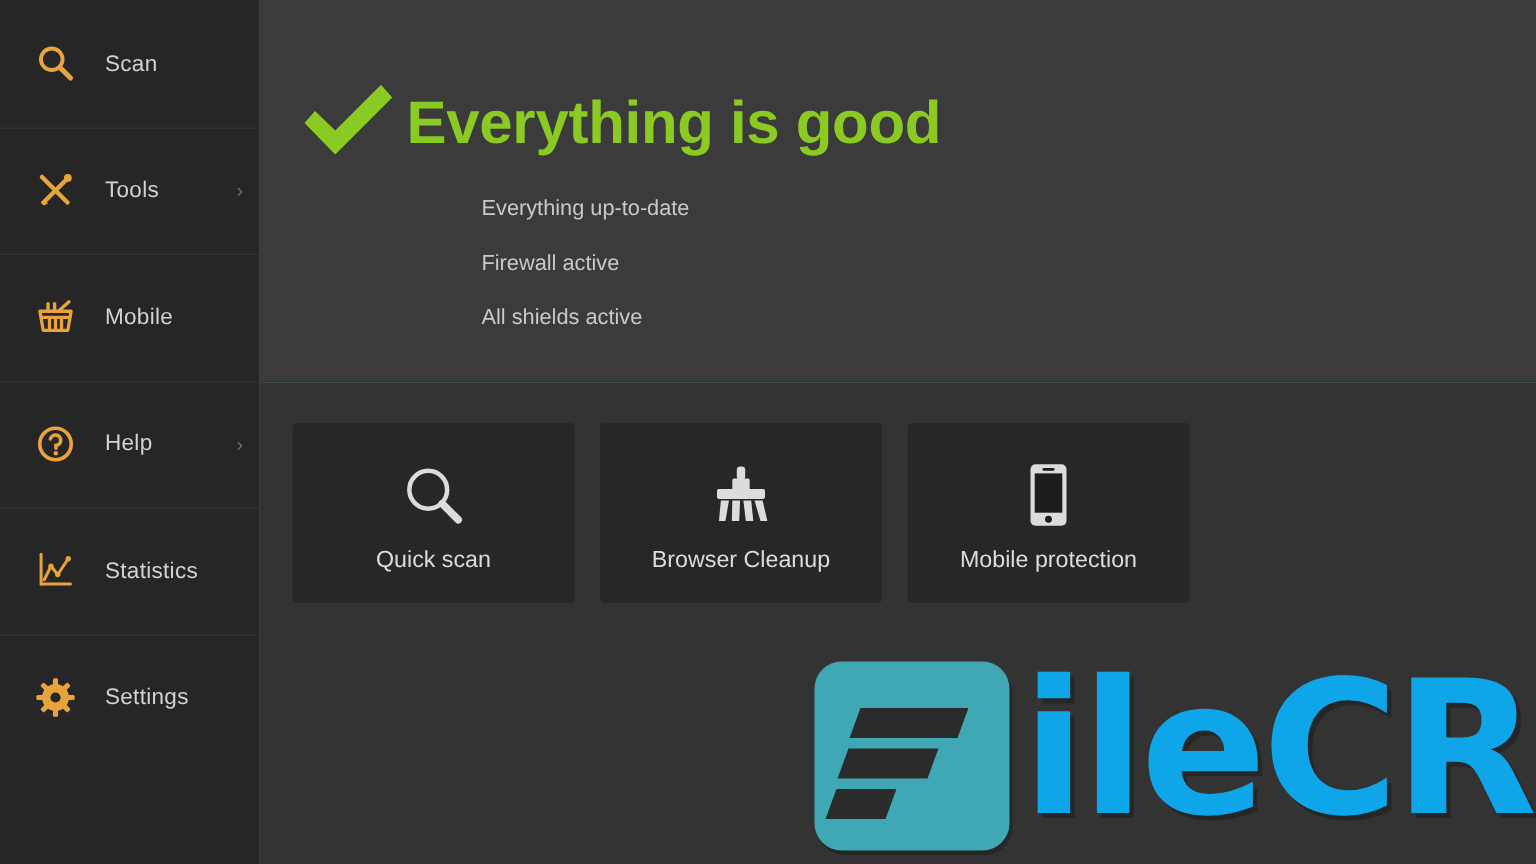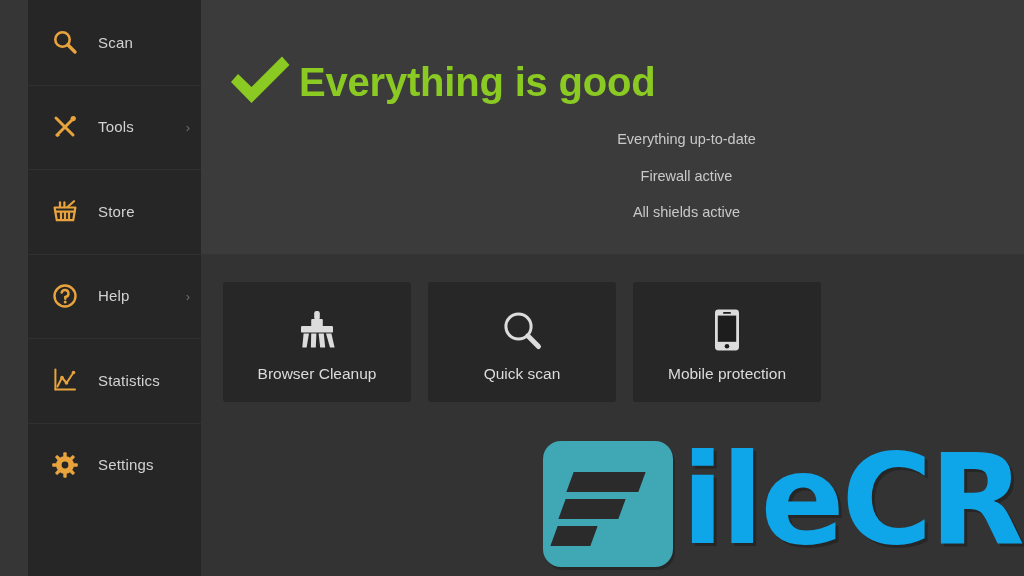"Scan" #app { padding-left: 28px -> none }
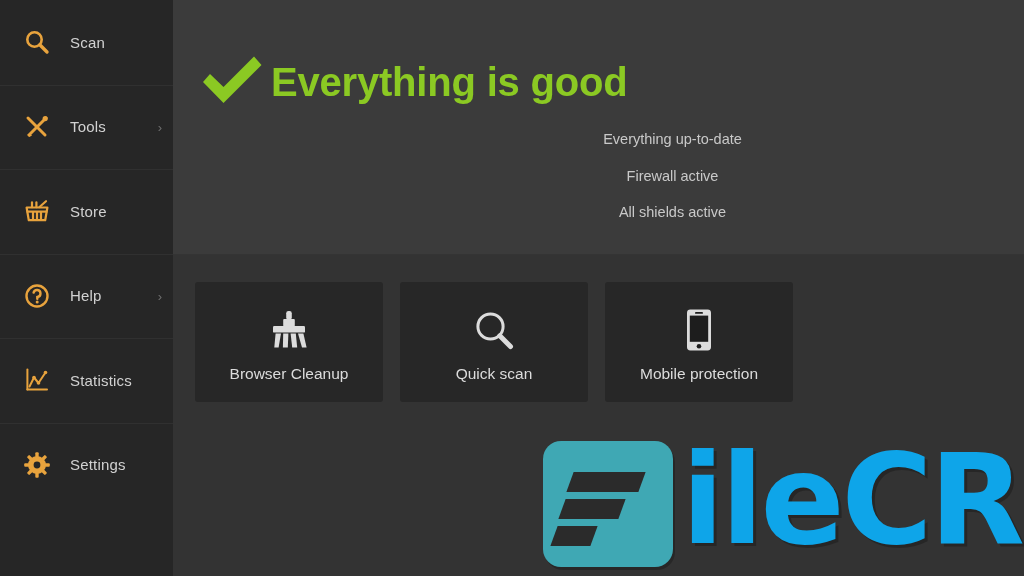"Everything up-to-date" #status-list { text-align: center -> none }
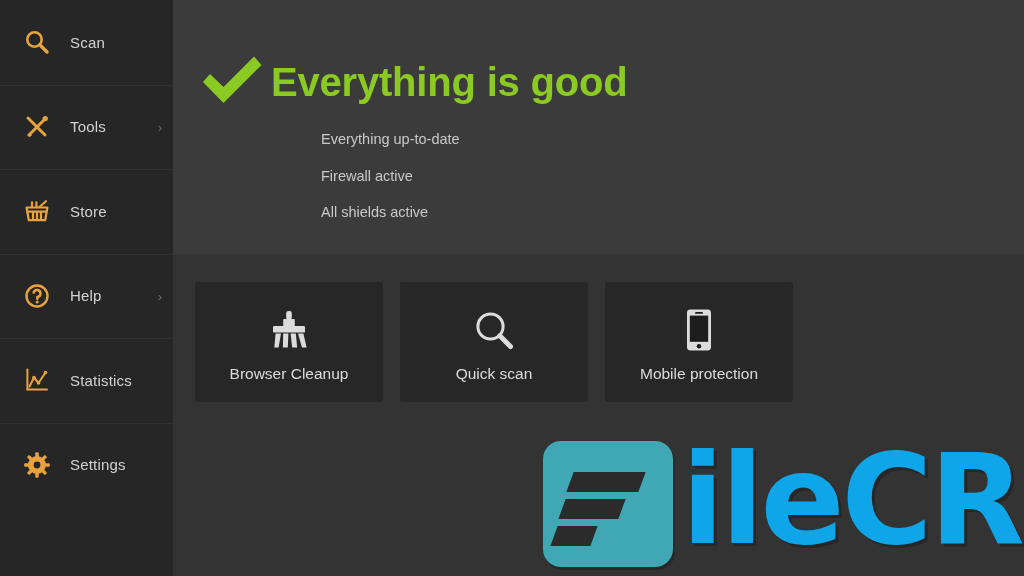"Store" span.nav-label { text: Store -> Mobile }
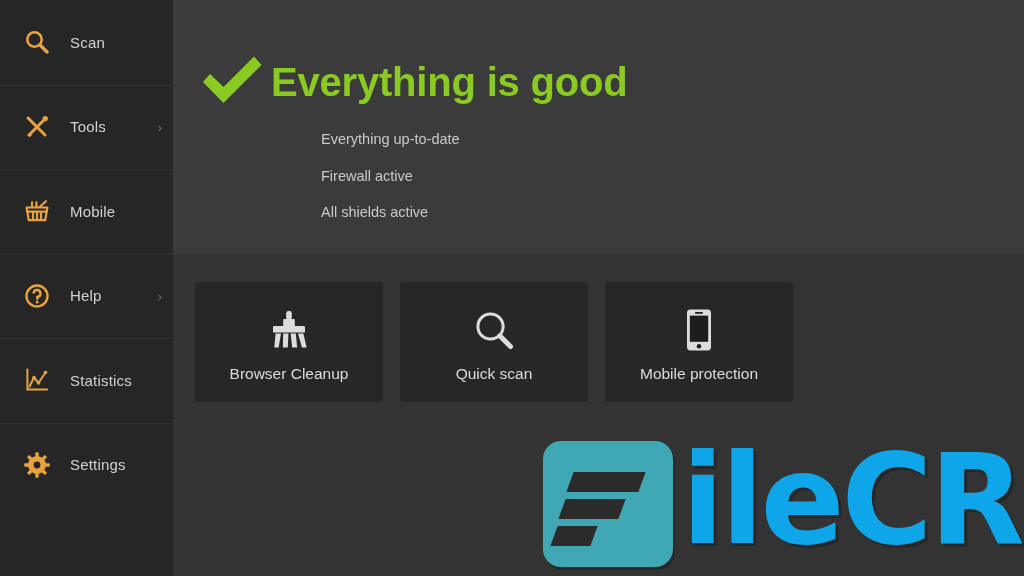"Browser Cleanup" div.tile { order: before "Quick scan" -> after "Quick scan" }
